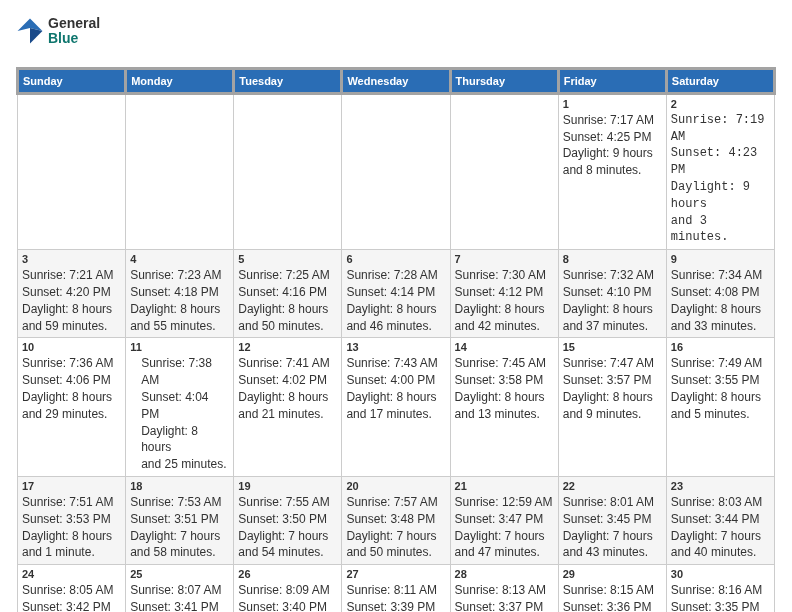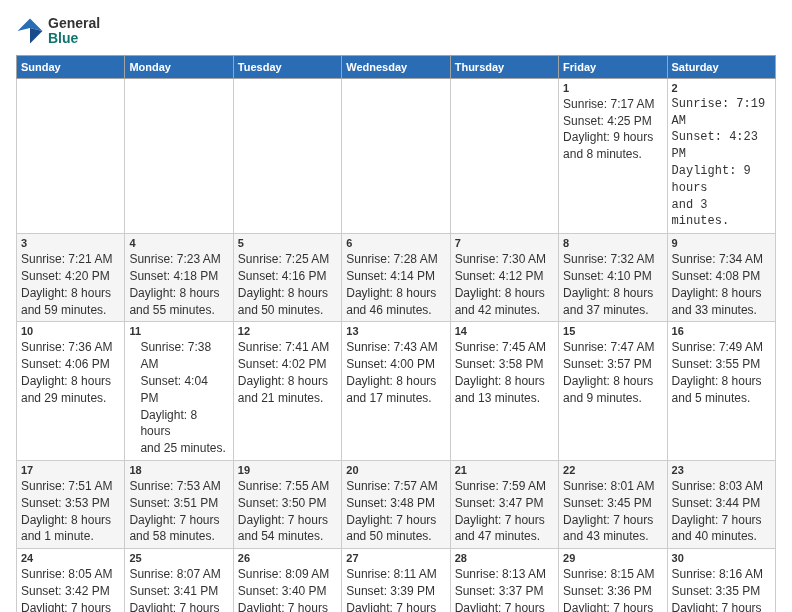"General" .header { margin-bottom: 8px -> 20px }
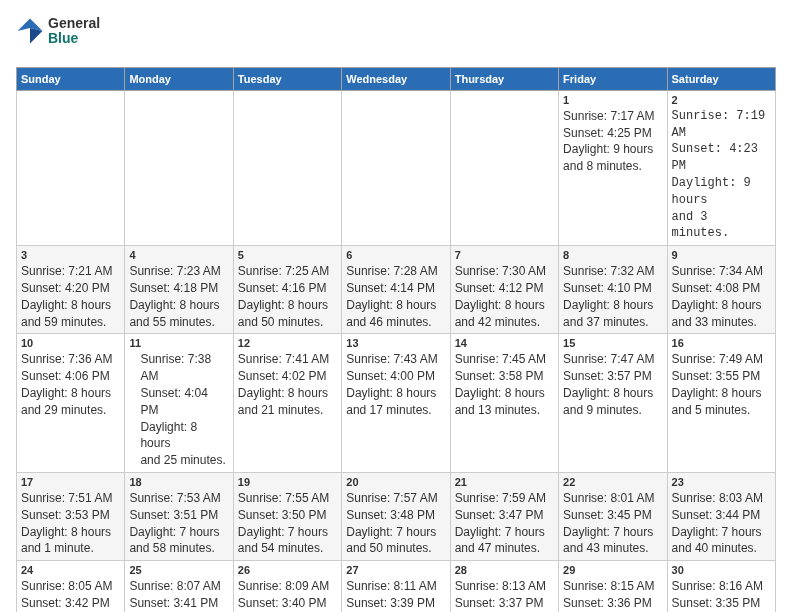"Sunday" .calendar th { border: 1px solid #a3a3a3 -> 3px solid #a3a3a3 }
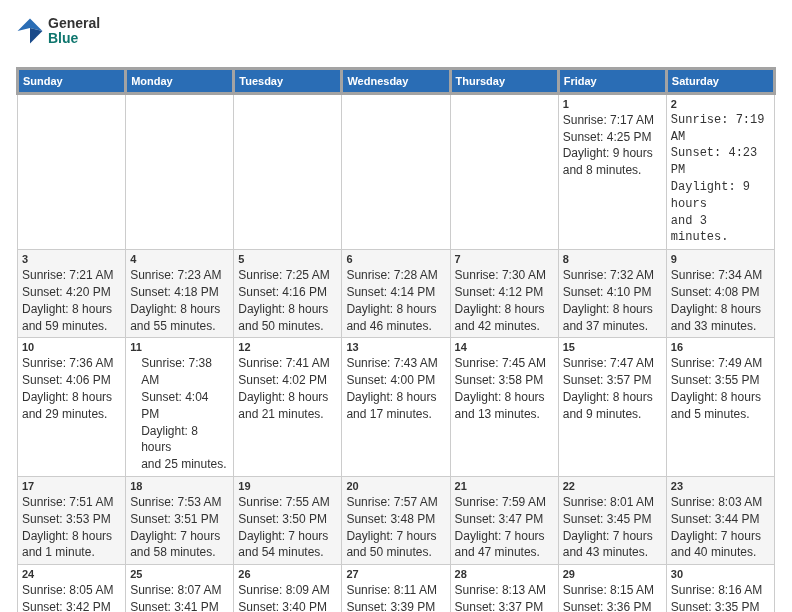"Sunrise: 7:59 AM" div.day-info { text: 7:59 -> 12:59 }
